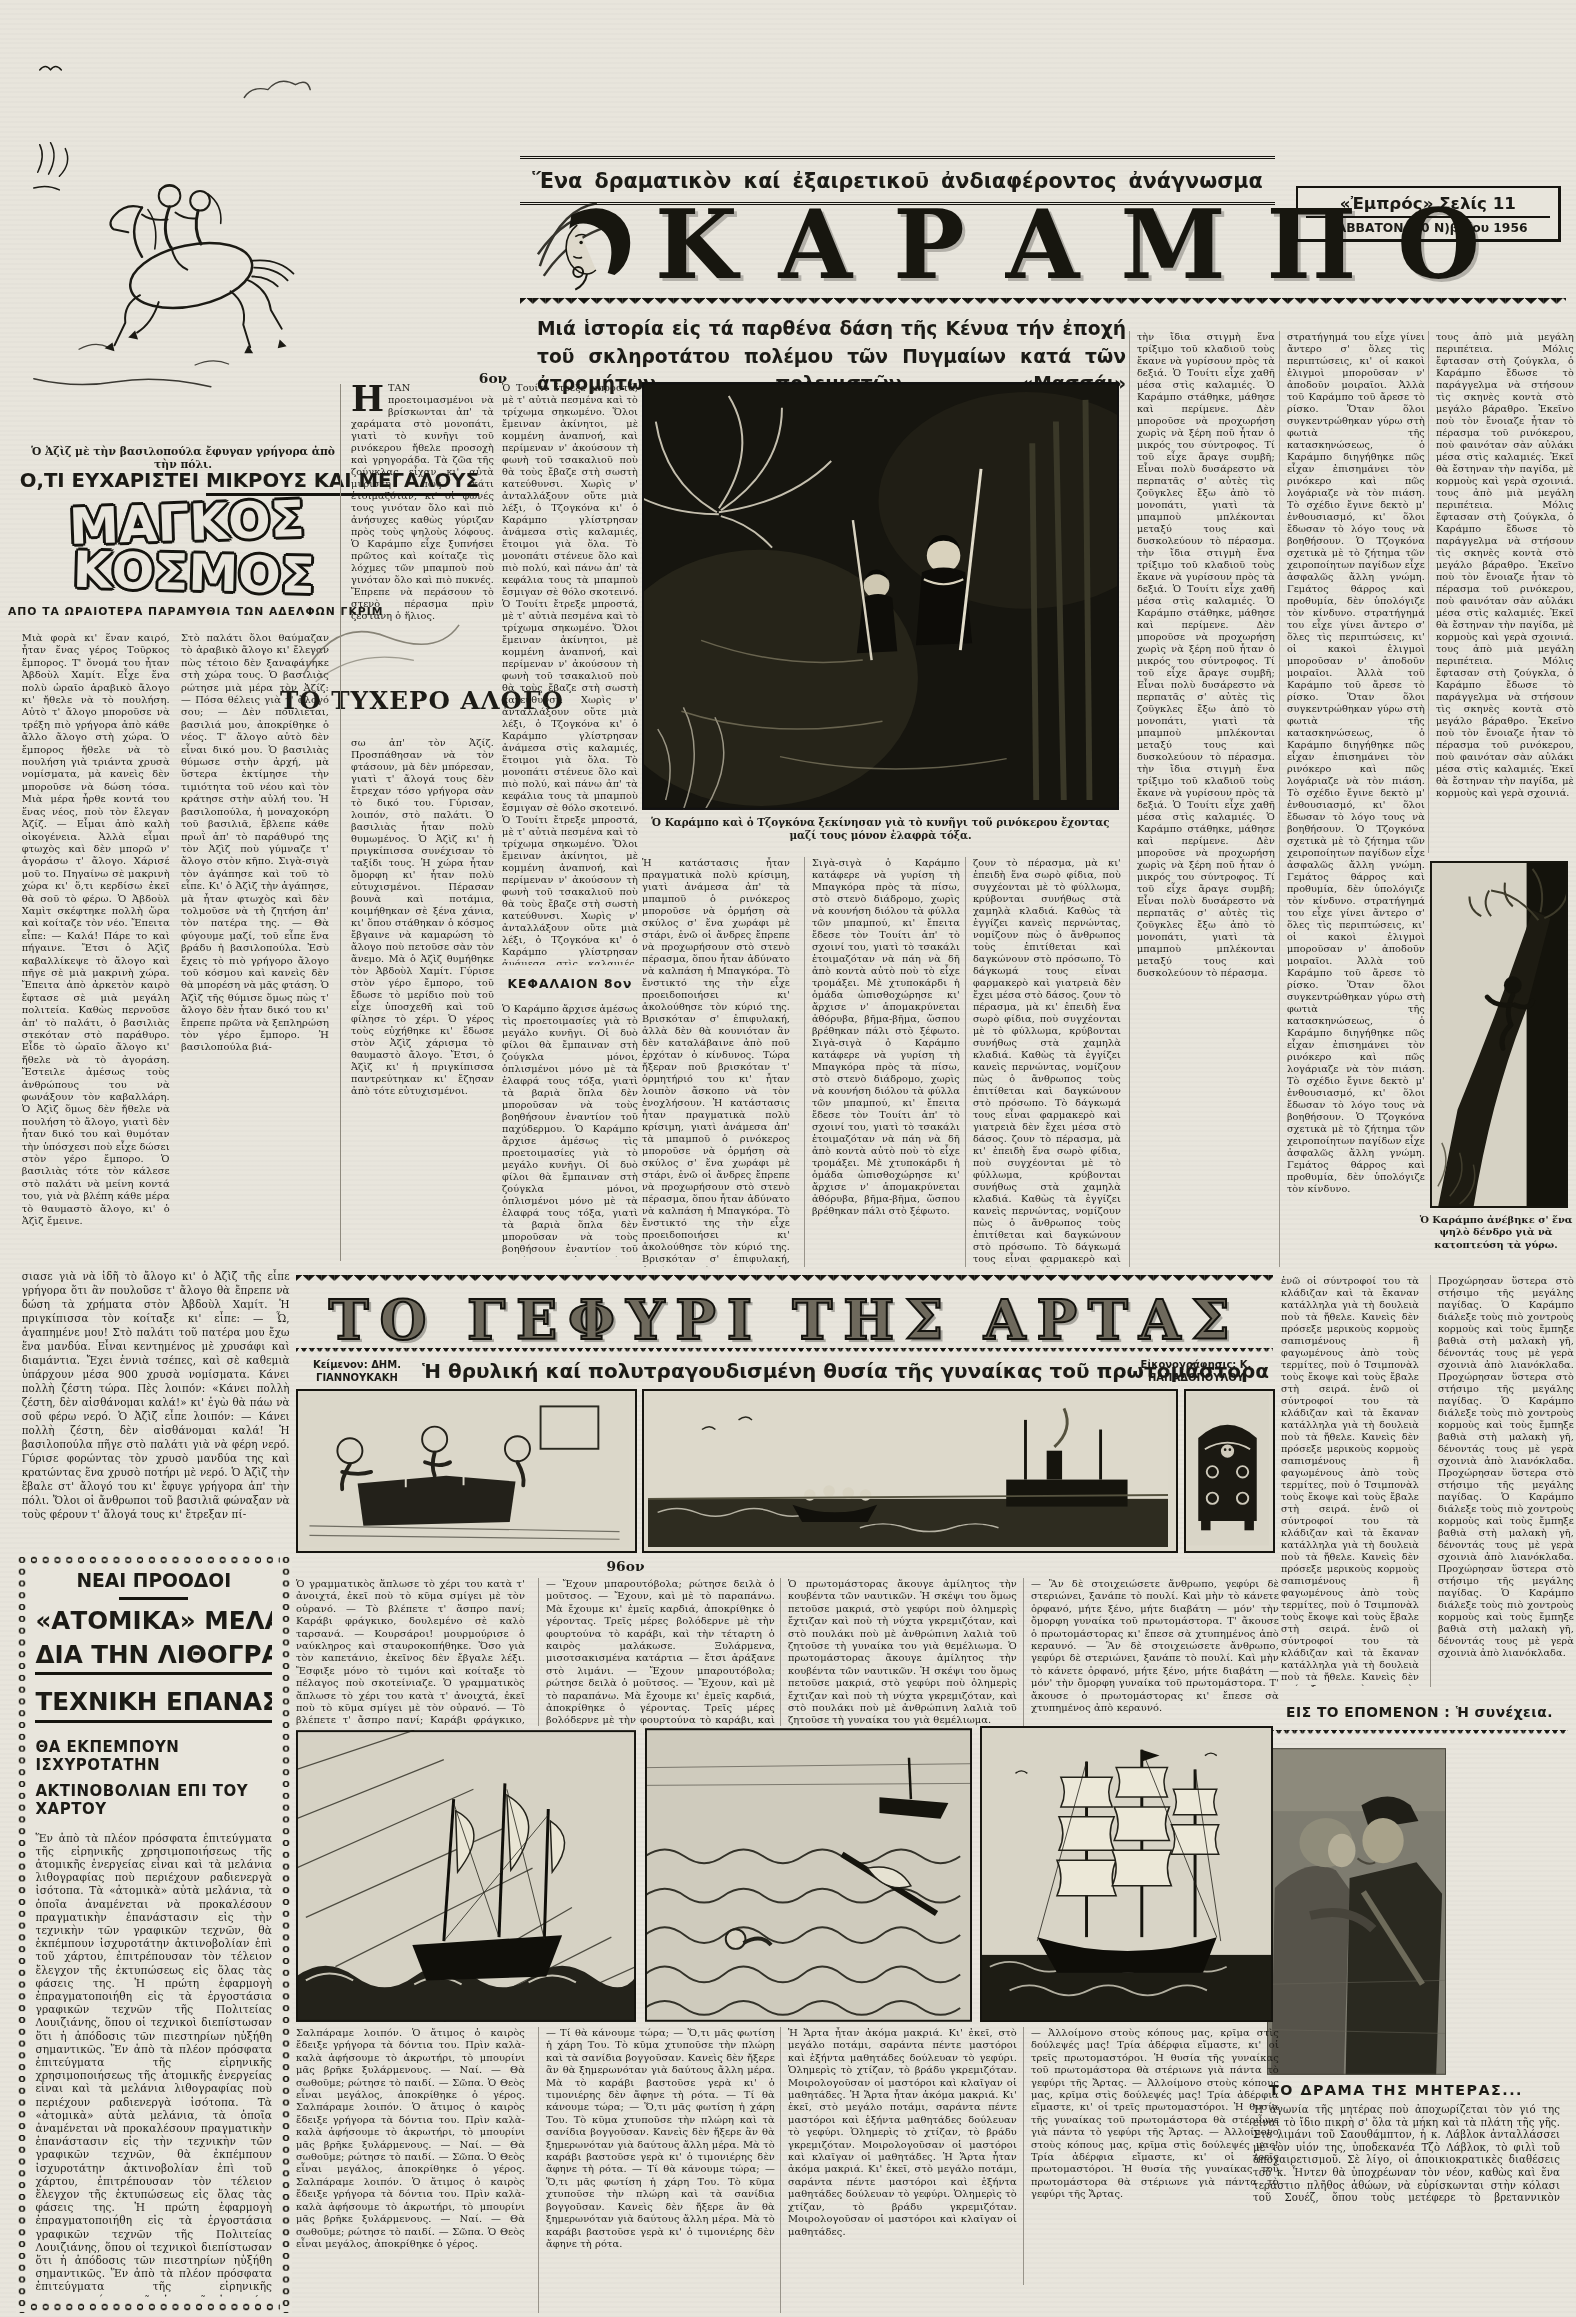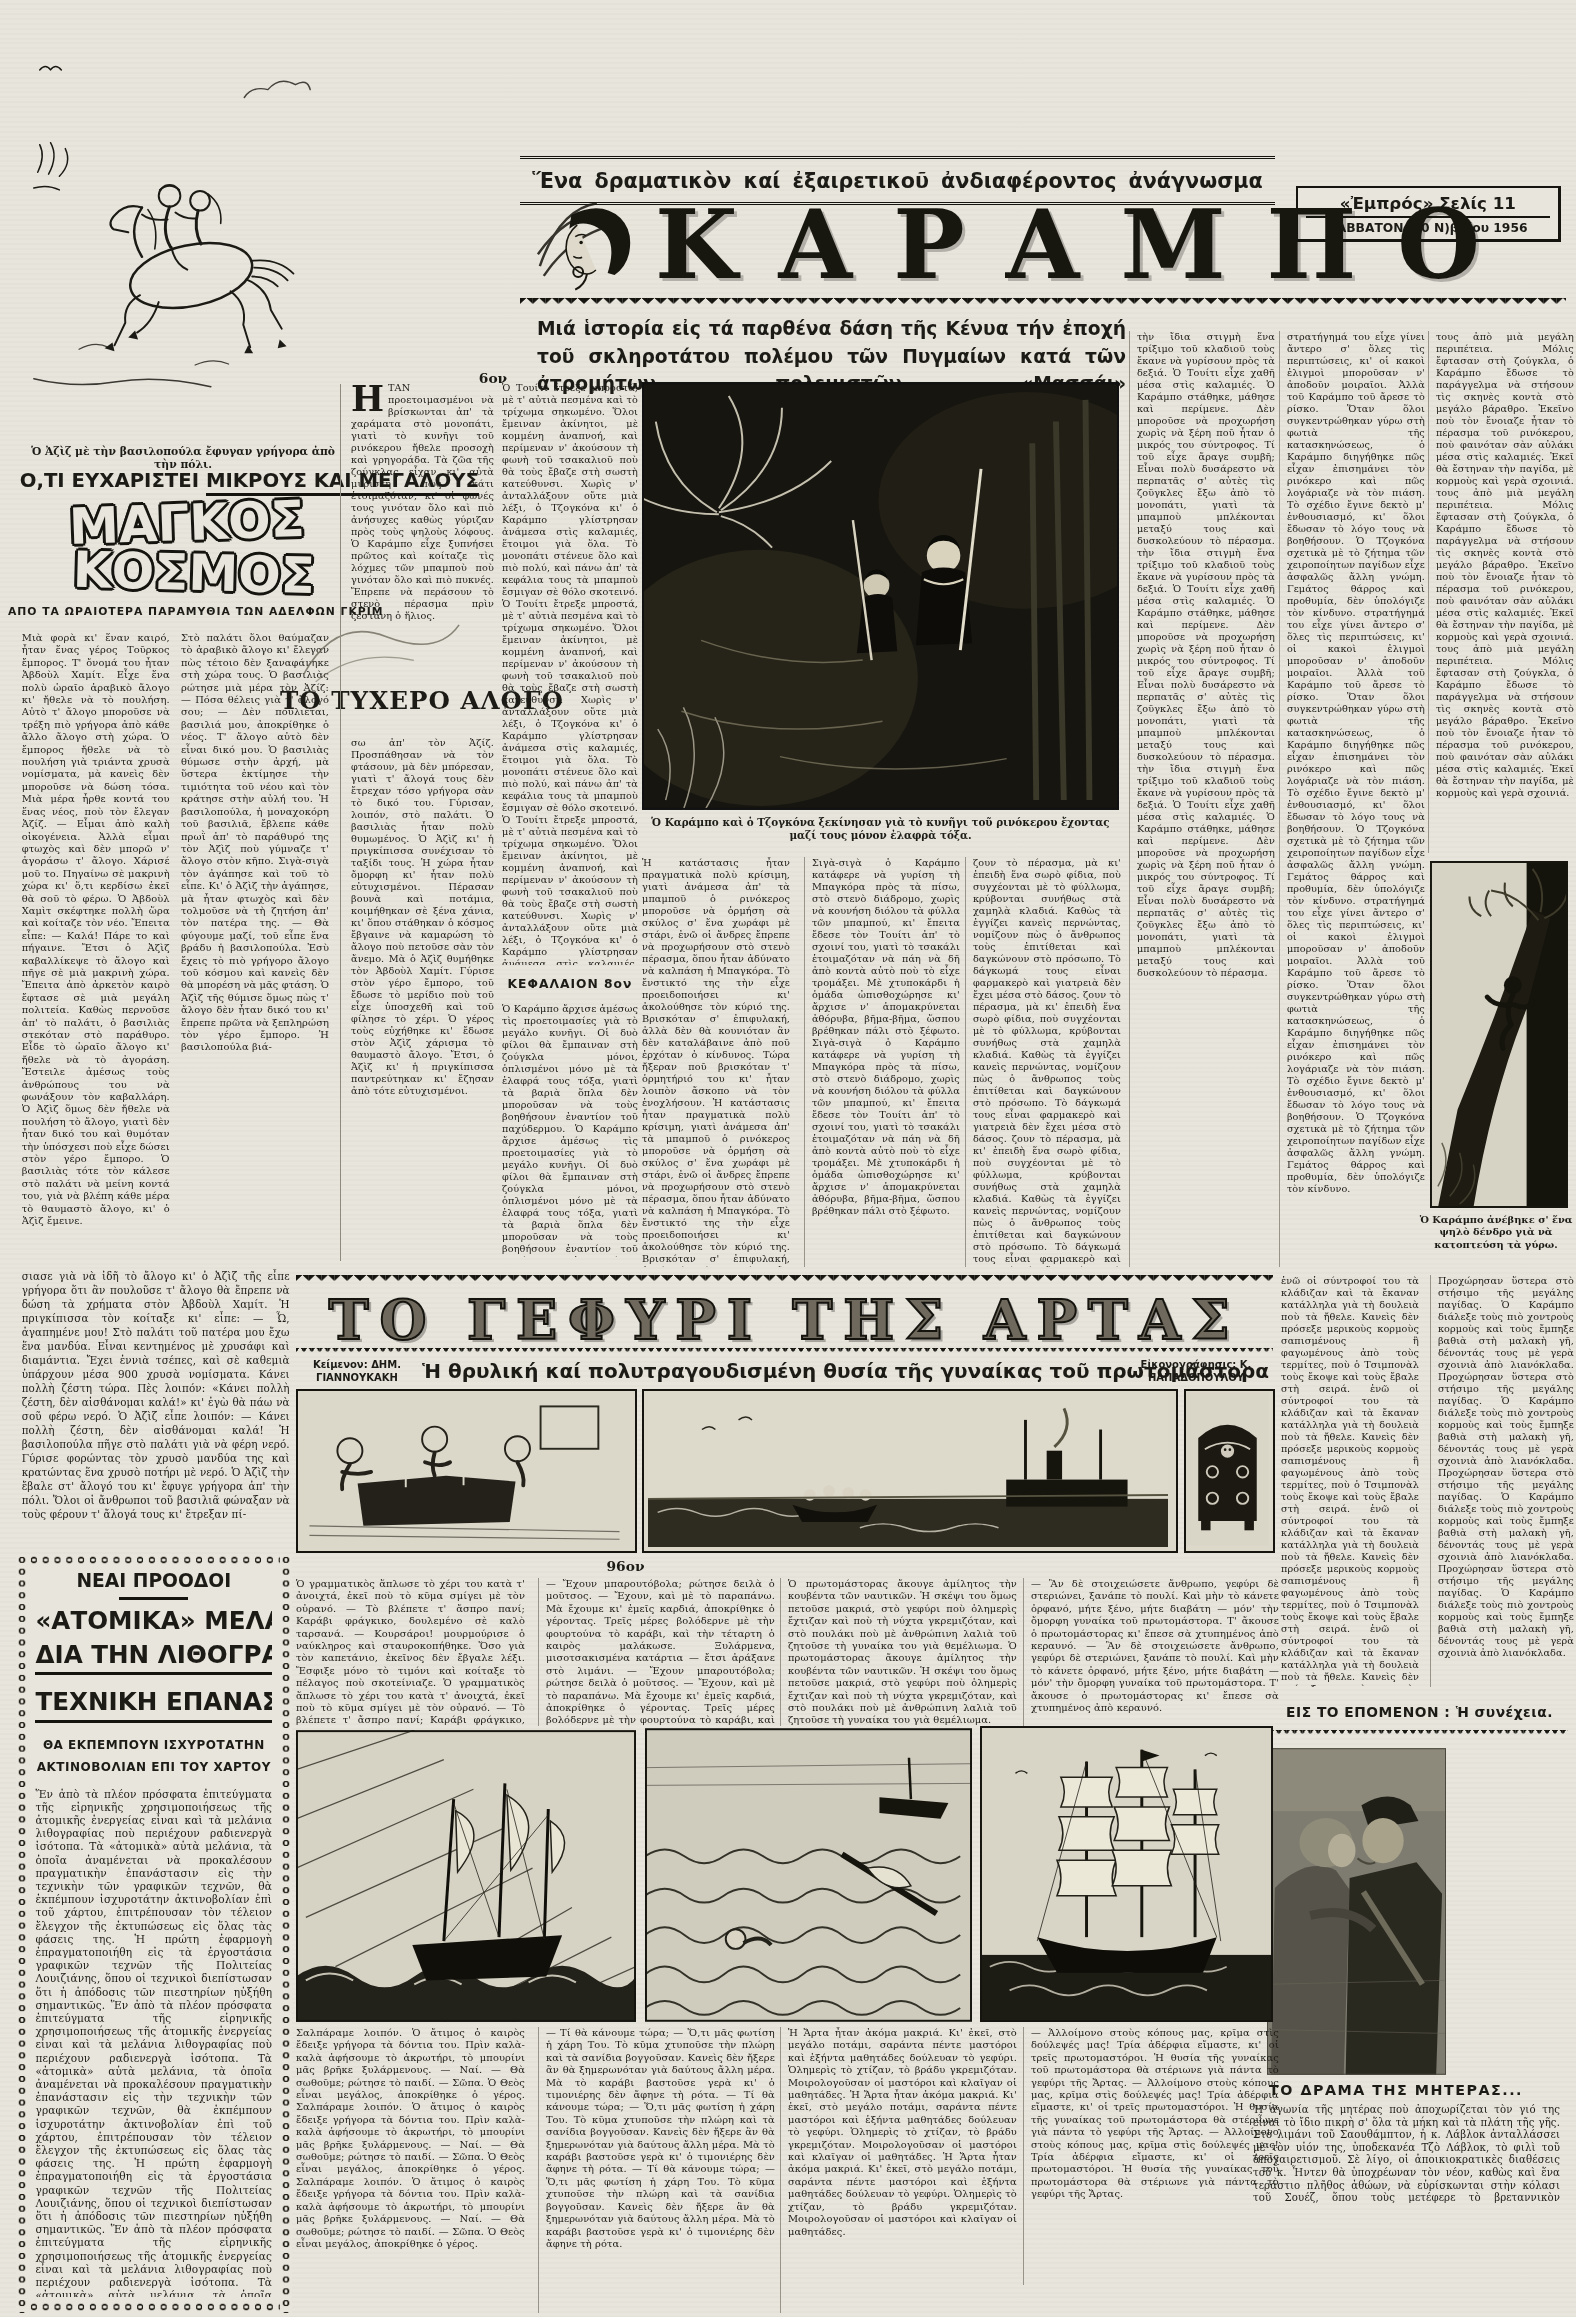"ΘΑ ΕΚΠΕΜΠΟΥΝ ΙΣΧΥΡΟΤΑΤΗΝ" .ad-sub { font-size: 12px -> 15px; text-align: center -> none }
